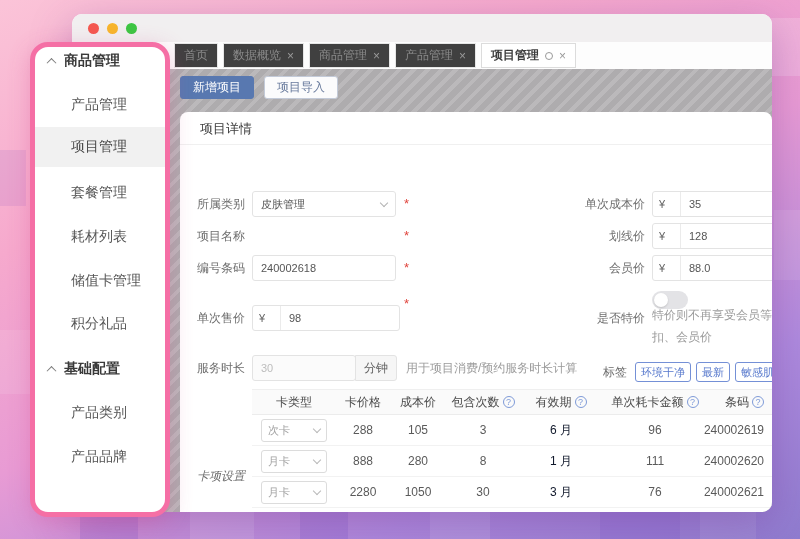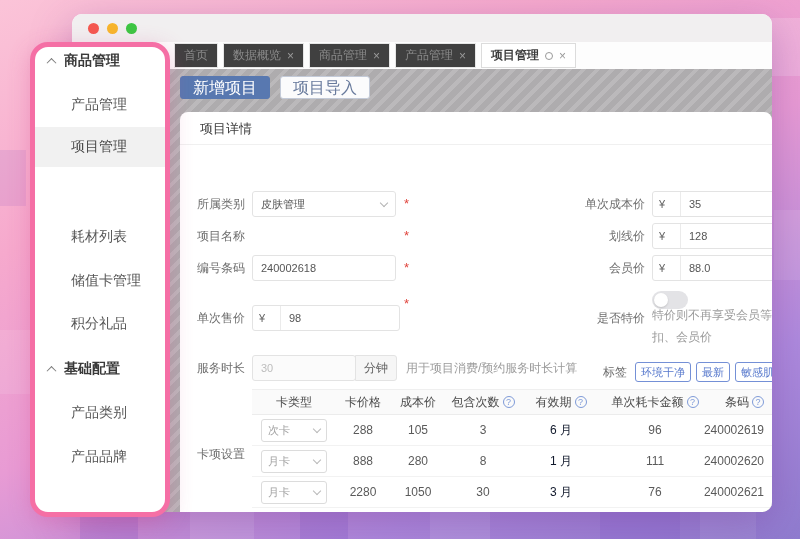"新增项目" .btn { font-size: 16px -> 12px }
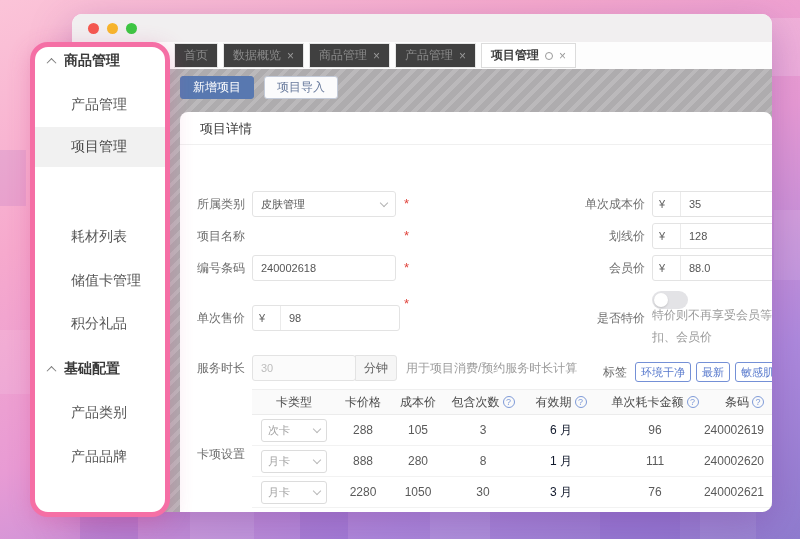"套餐管理" div.side-item { html: none -> <div> <span>套餐管理</span> </div> }
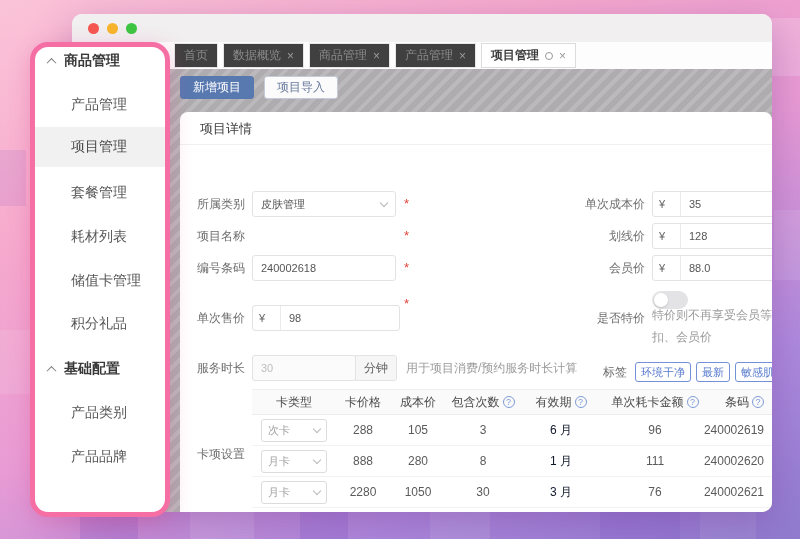"卡项设置" div.lbl { font-style: none -> italic; top: 296px -> 318px }
